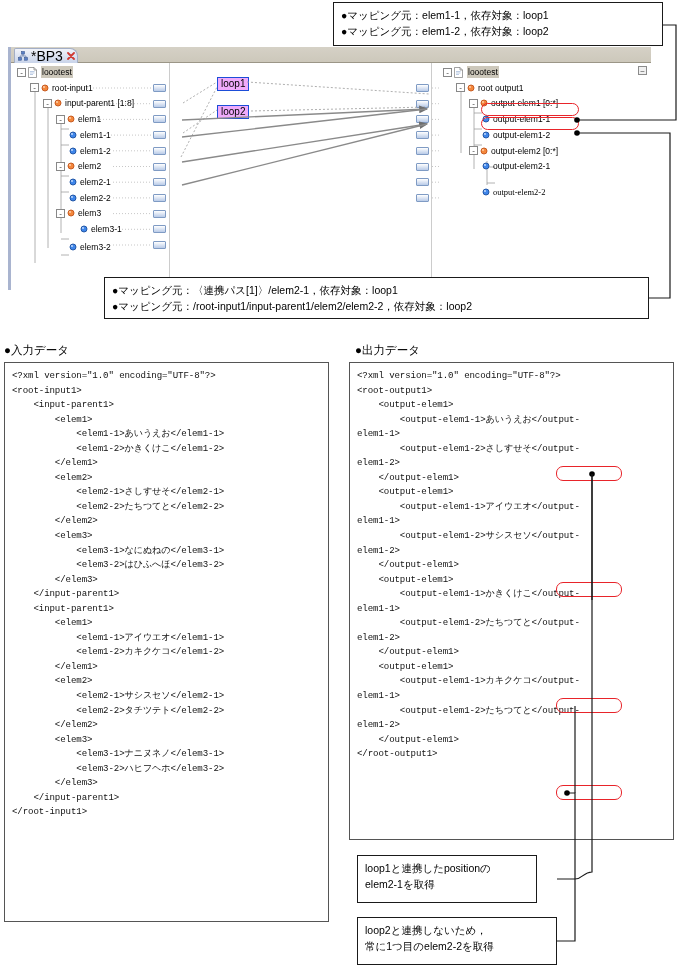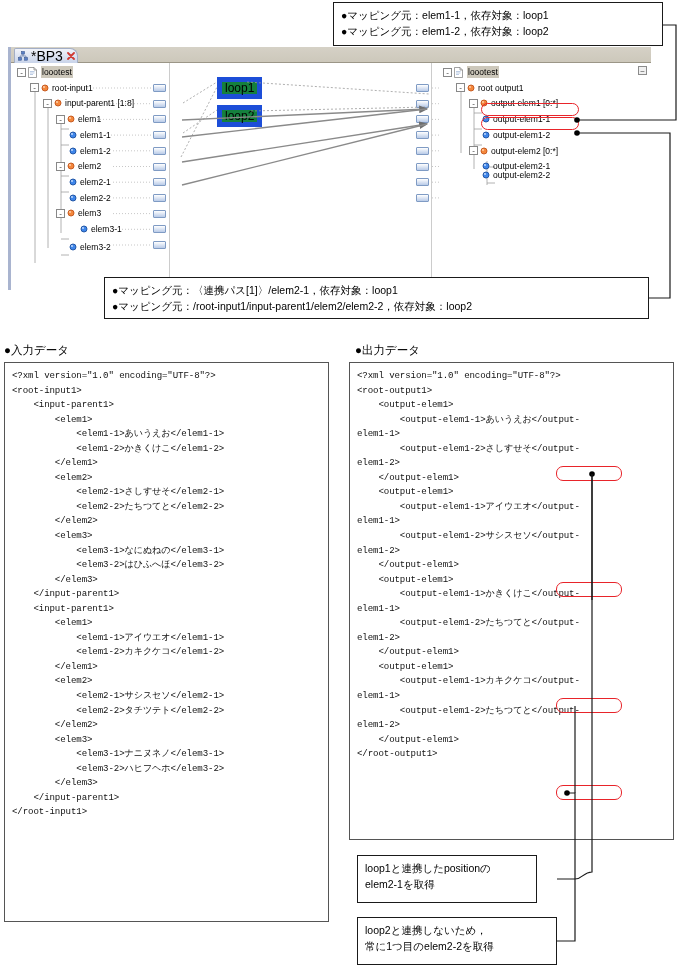"loop1" .loopbox { background: #15803d -> #f0abfc; border: 5px solid #1d4ed8 -> 1px solid #1d4ed8; font-size: 12px -> 10px }
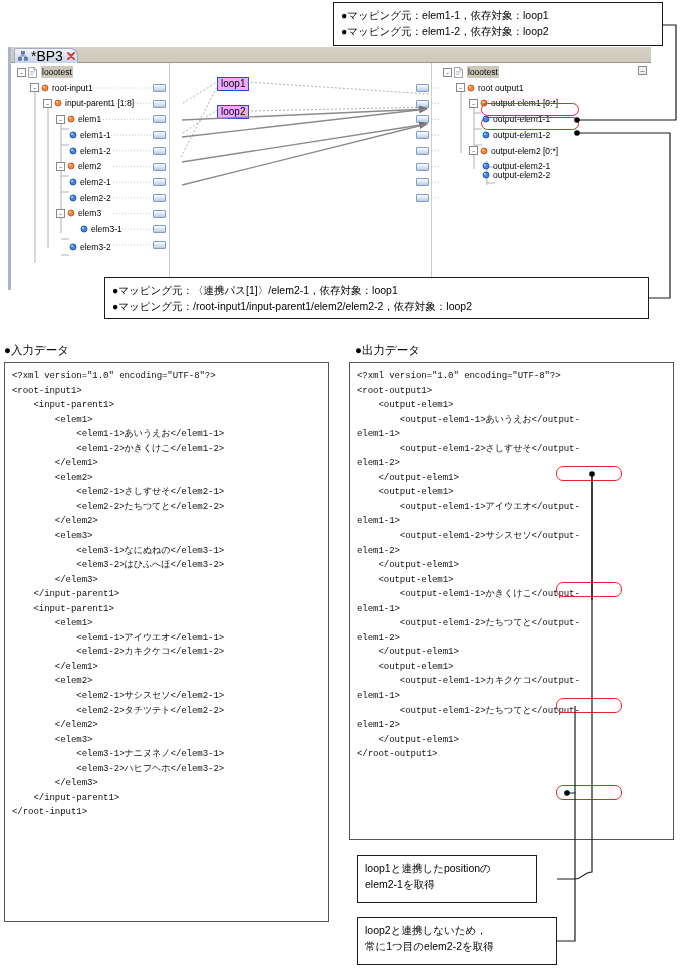"output-elem2-2" div.node { font-family: none -> Liberation Serif, serif; top: 106px -> 123px }
